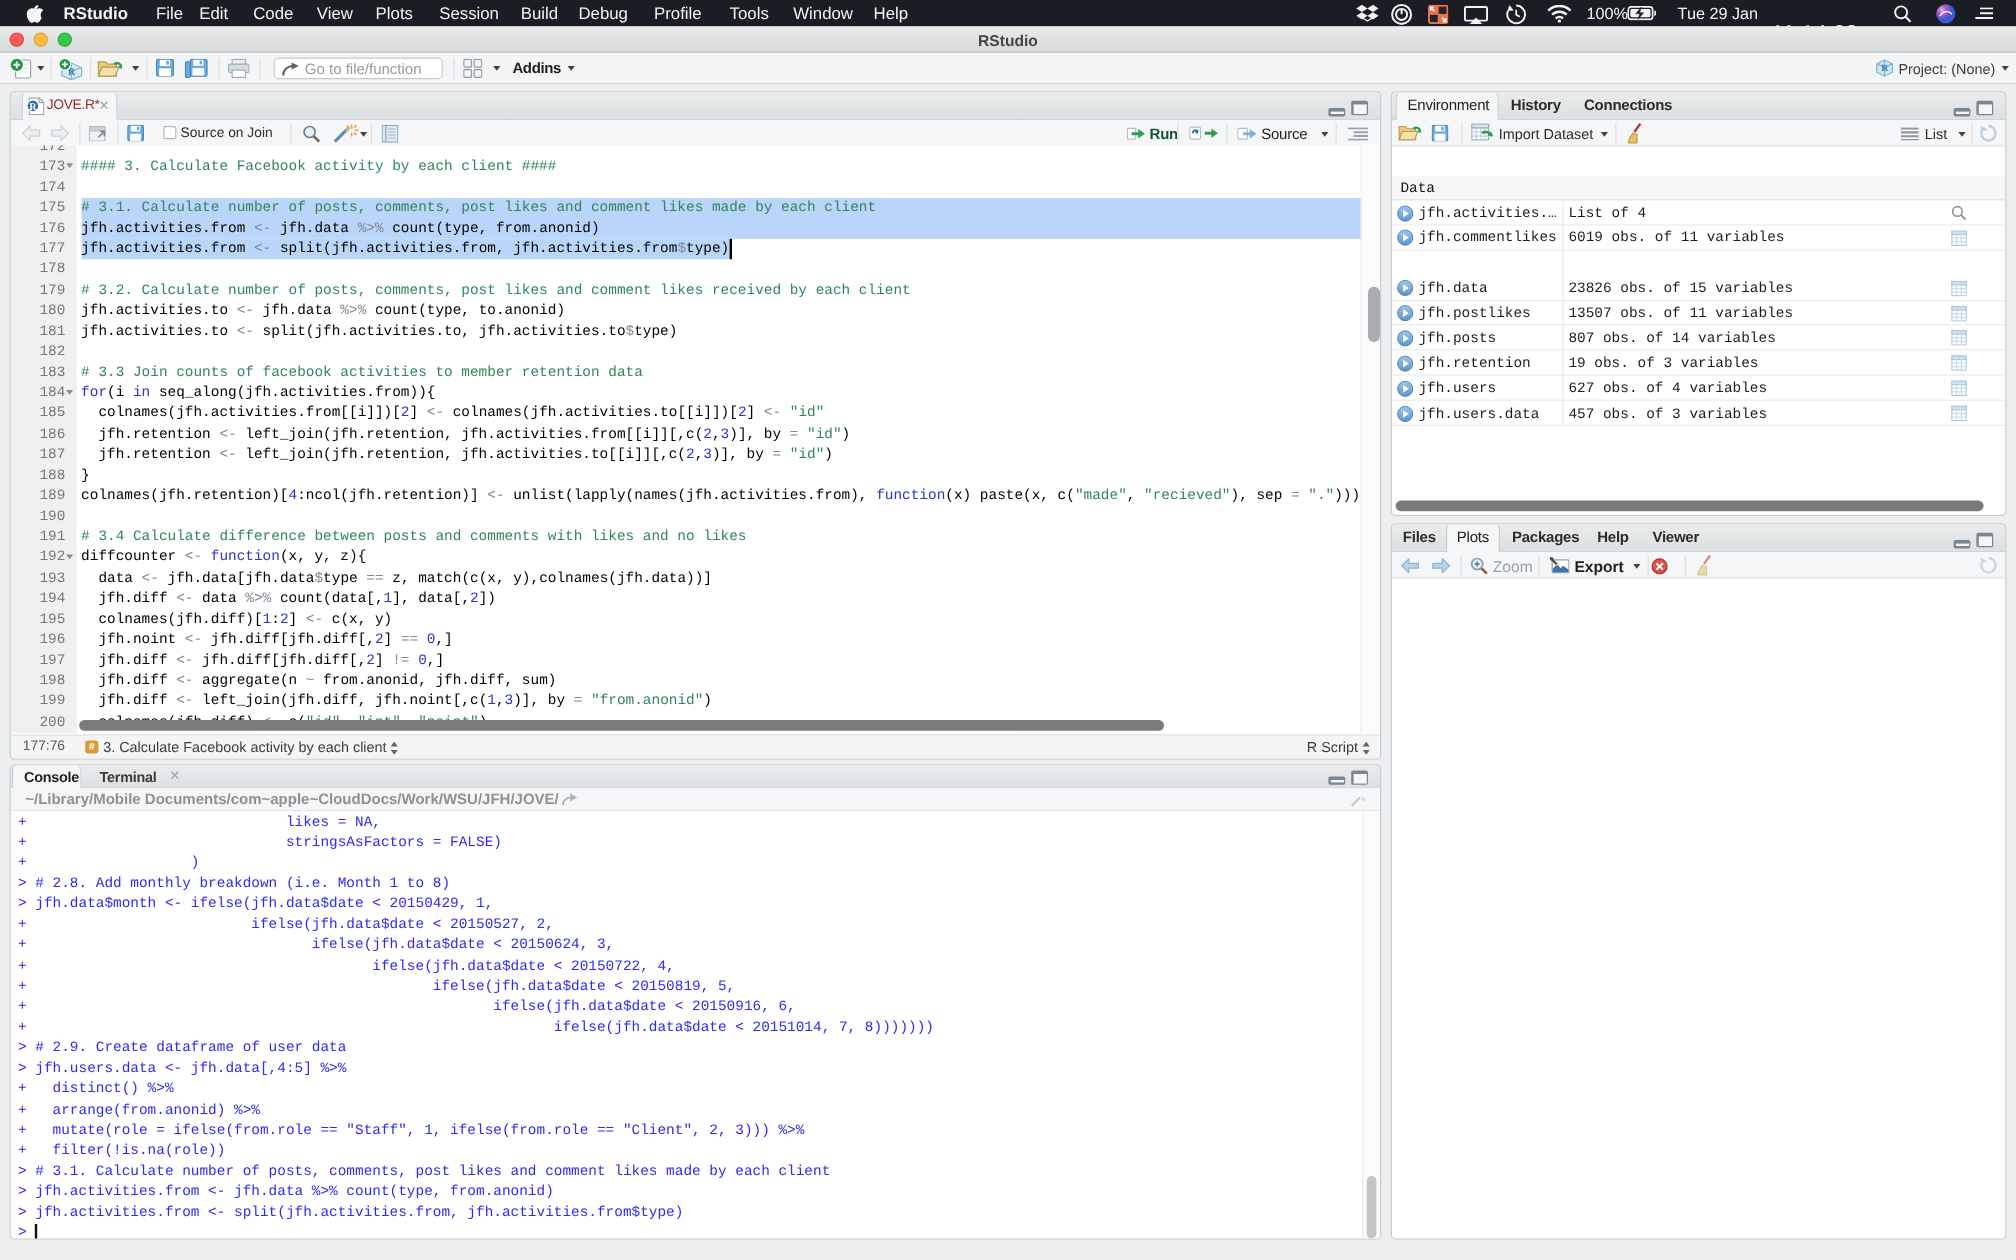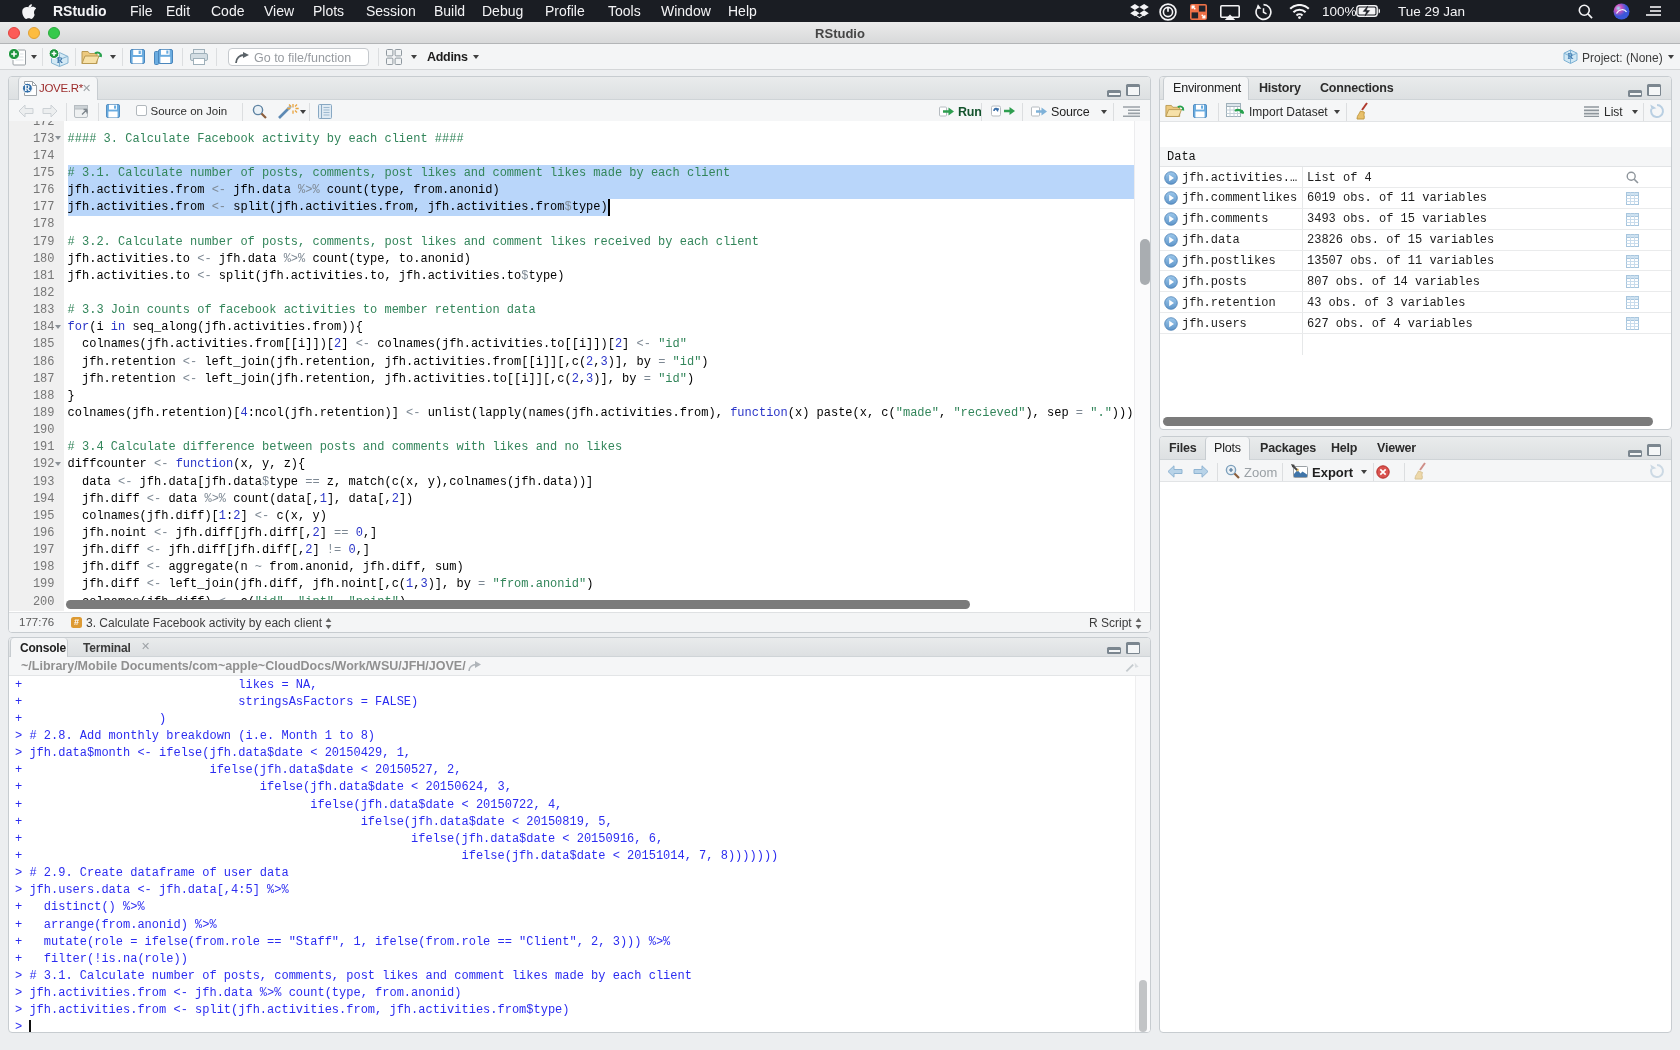"jfh.comments" div.erow { html: <div> <svg> <defs> <linearGradient> <stop></stop> <stop></stop> </linearGradient> </defs> <circle></circle> <path></path> </svg> <div>jfh.comments</div> <div>3493 obs. of 15 variables</div> <svg> <rect></rect> <rect></rect> <path></path> </svg> </div> -> none }
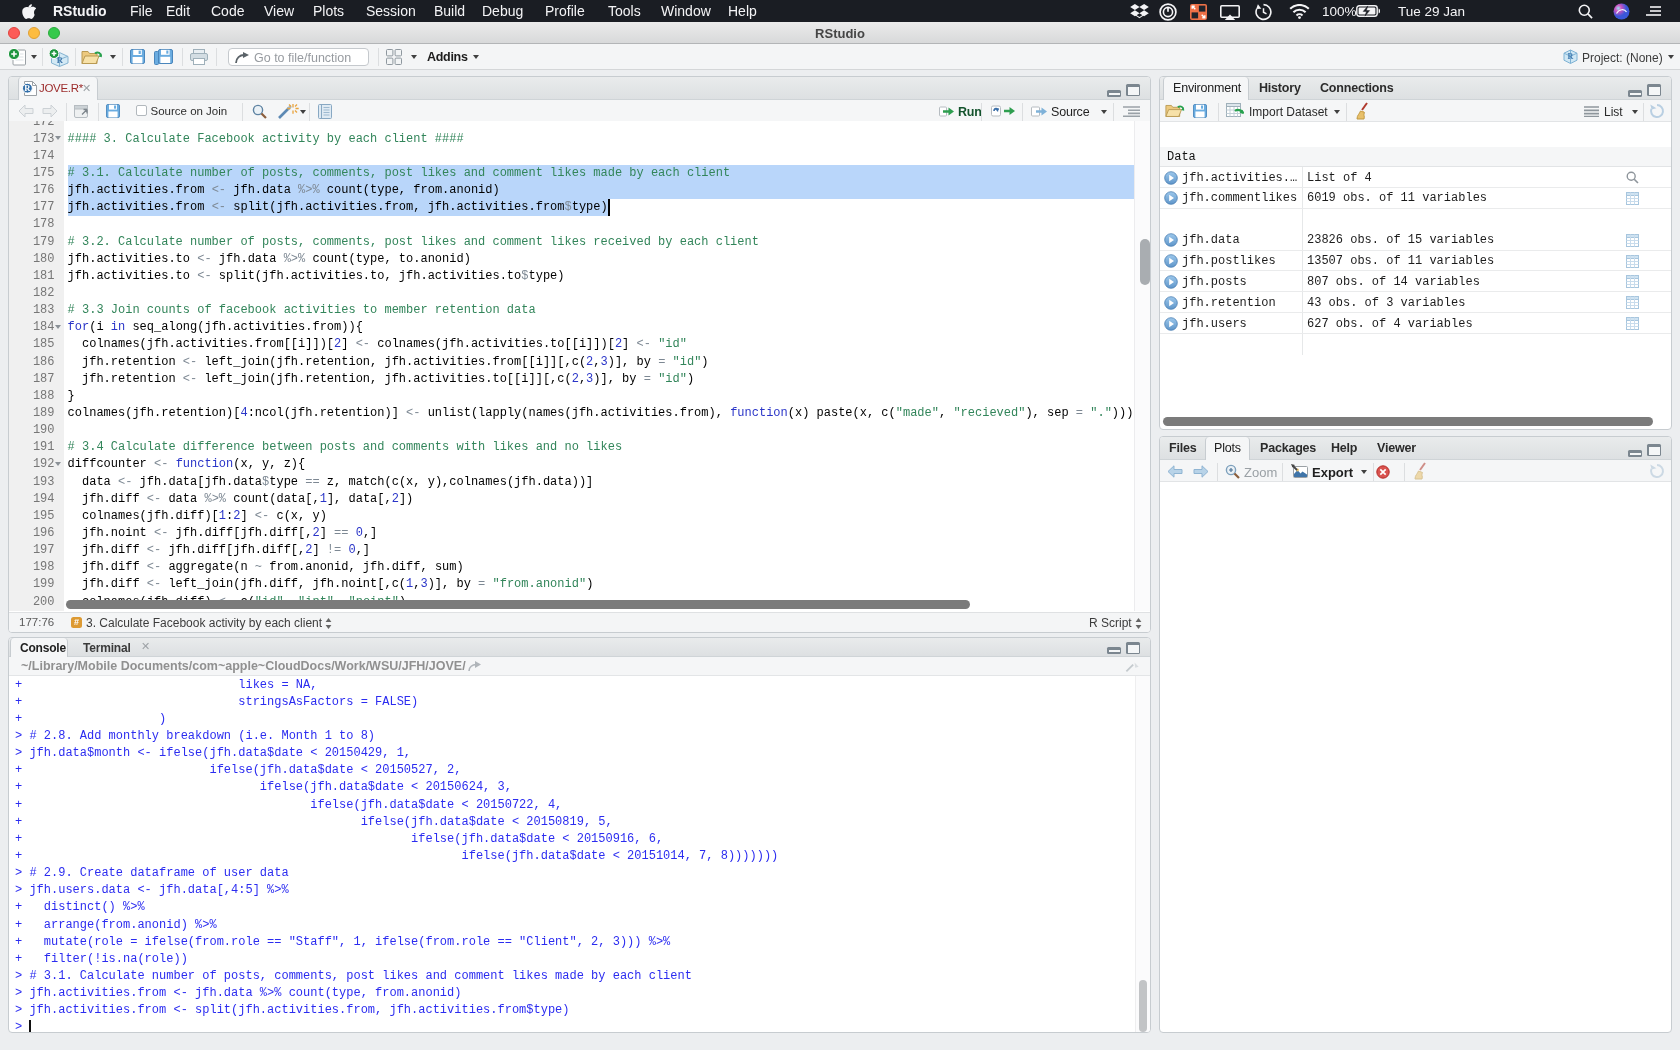"43 obs. of 3 variables" div.envmono { text: 43 -> 19 }
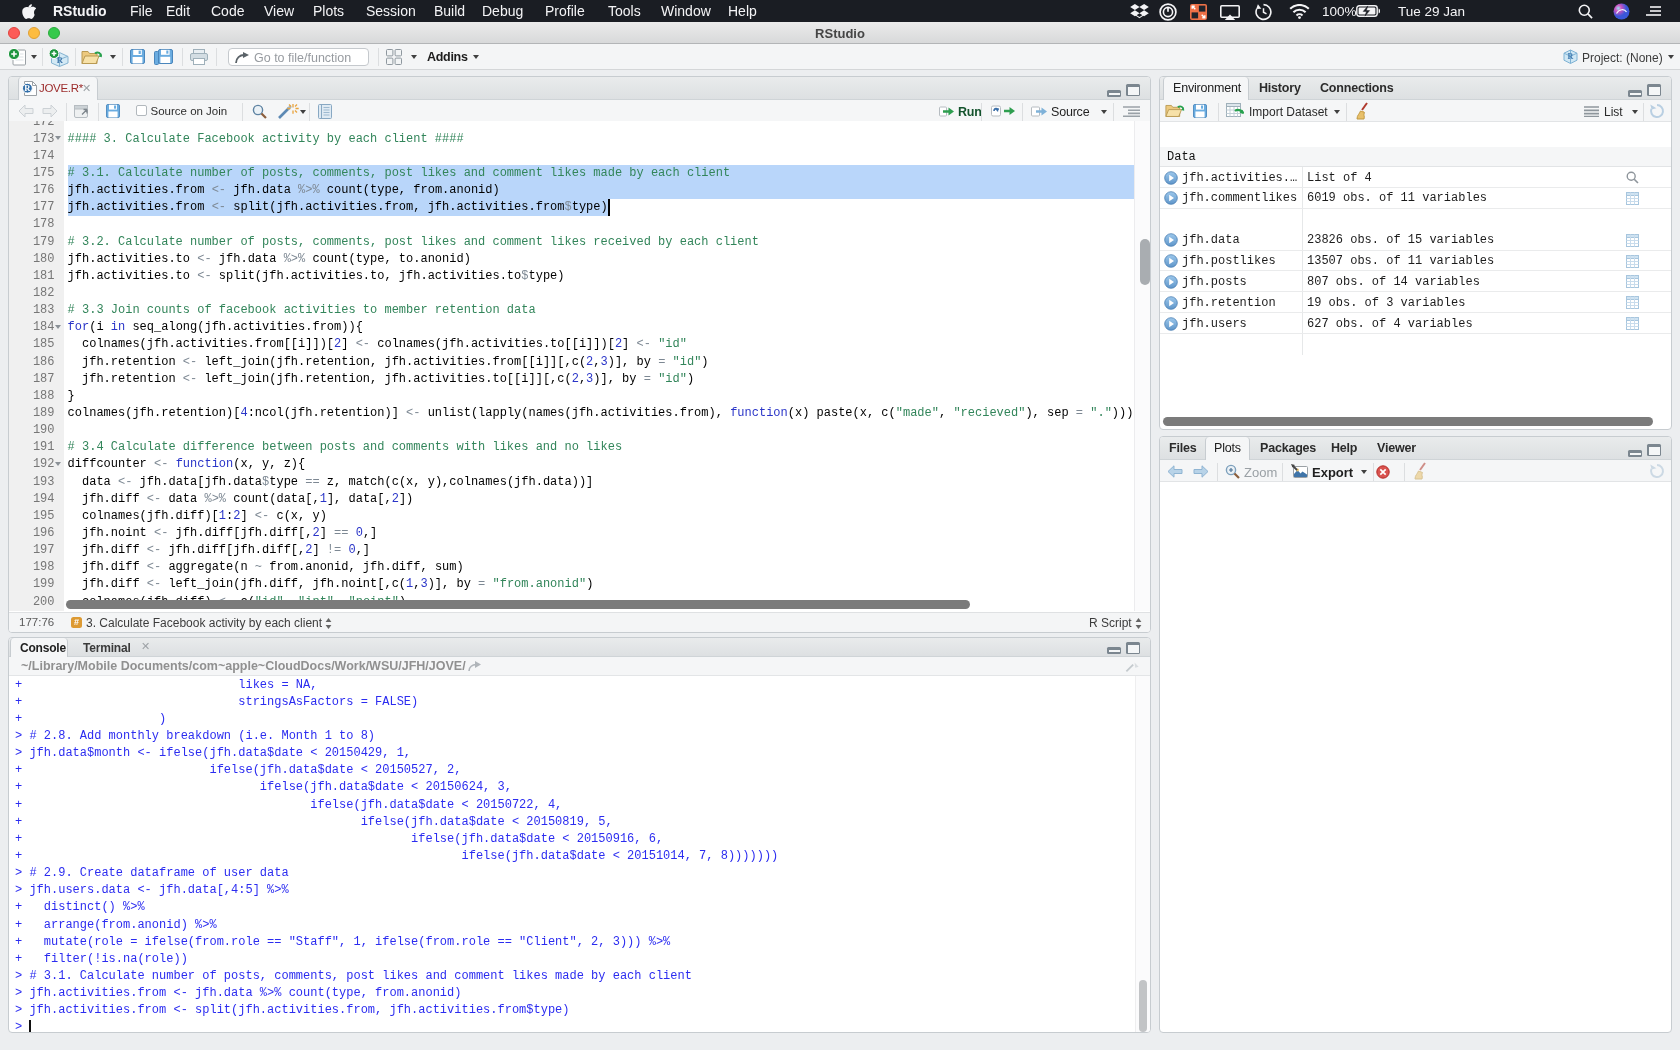"jfh.users.data" div.erow { html: none -> <div> <svg> <defs> <linearGradient> <stop></stop> <stop></stop> </linearGradient> </defs> <circle></circle> <path></path> </svg> <div>jfh.users.data</div> <div>457 obs. of 3 variables</div> <svg> <rect></rect> <rect></rect> <path></path> </svg> </div> }
